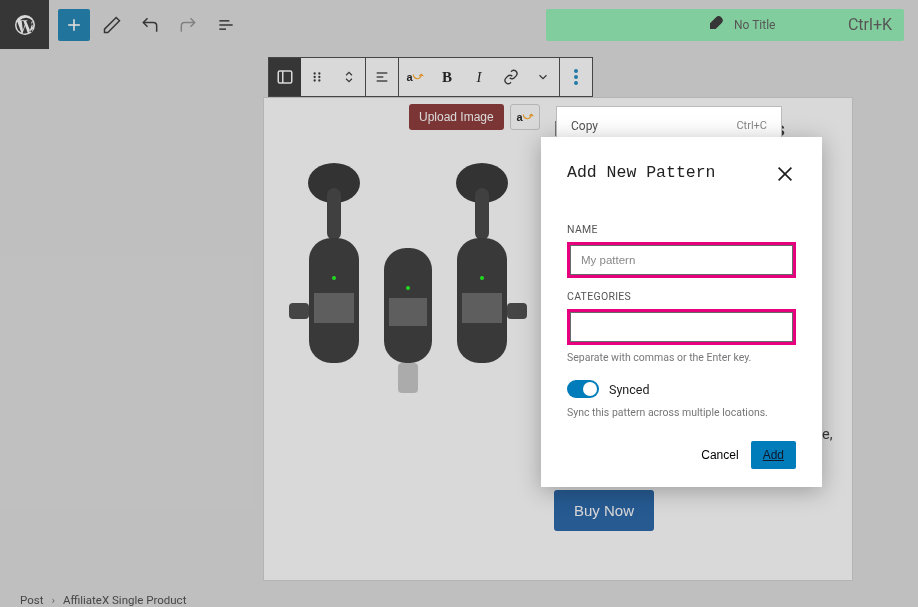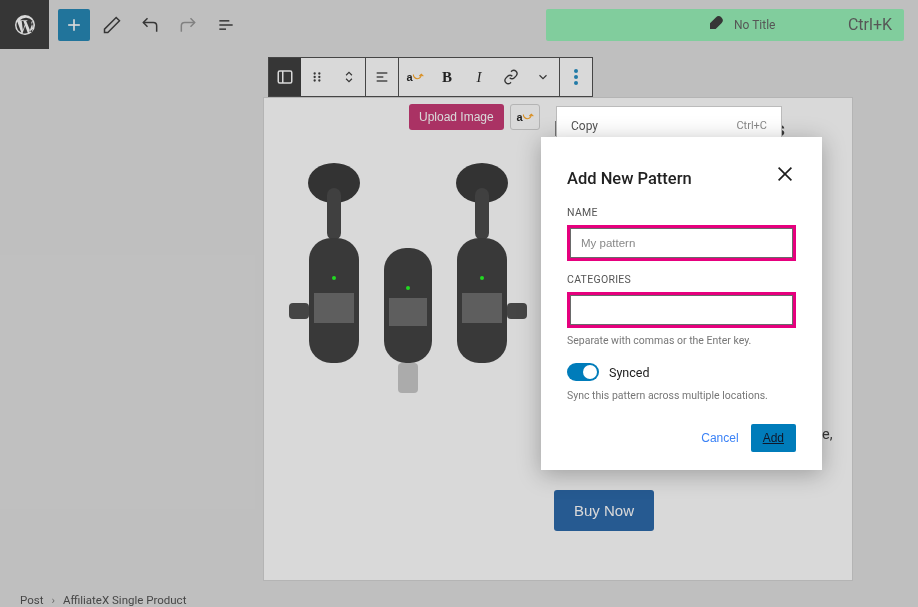"Upload Image" .upload-btn { background: #be185d -> #7f1d1d }
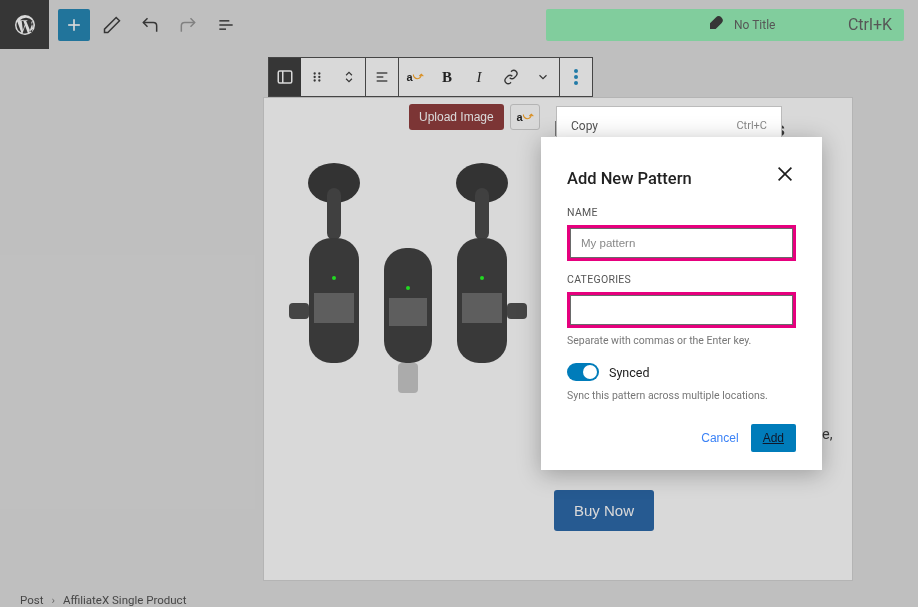"Add New Pattern" .modal-head { align-items: flex-end -> flex-start; font-family: none -> Liberation Mono, monospace; margin-bottom: 18px -> 34px }
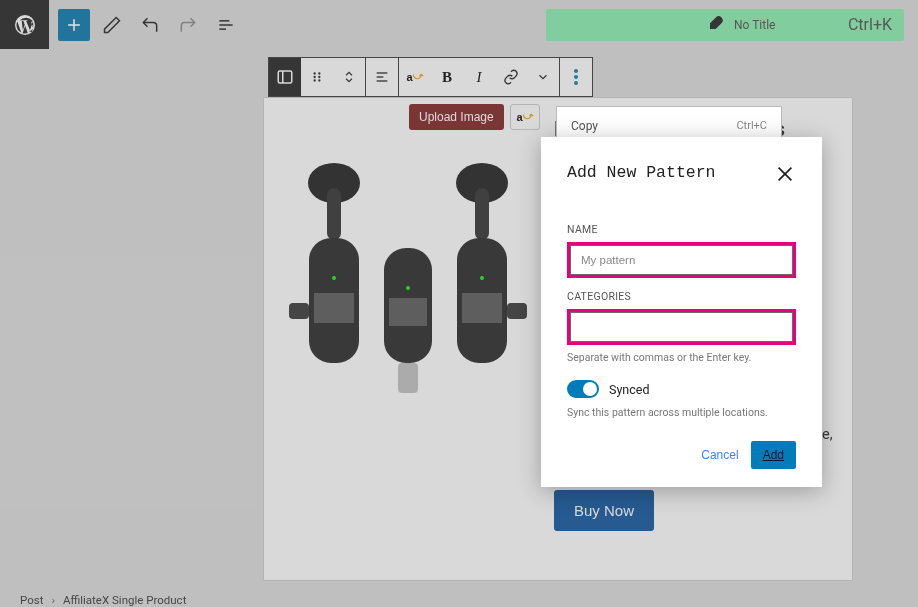"Cancel" .btn-cancel { color: #3b82f6 -> #000000 }
